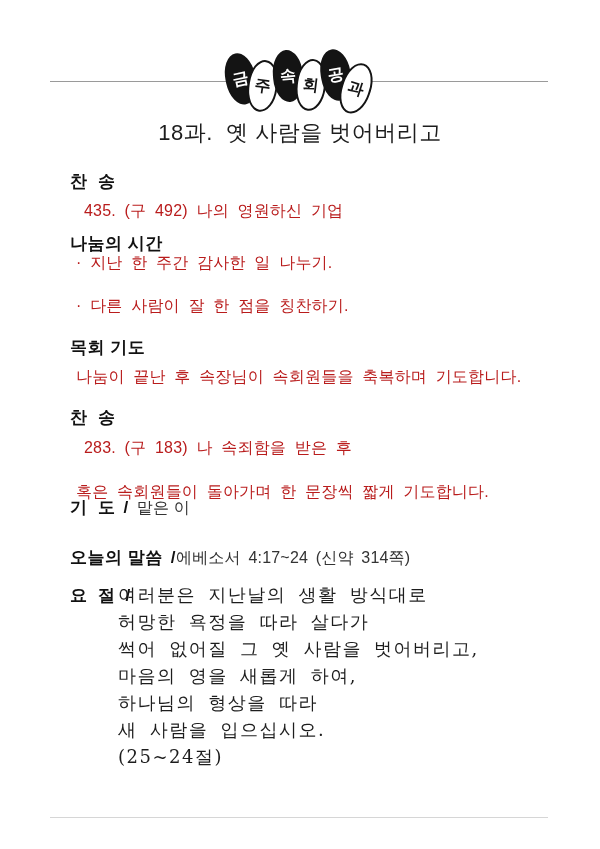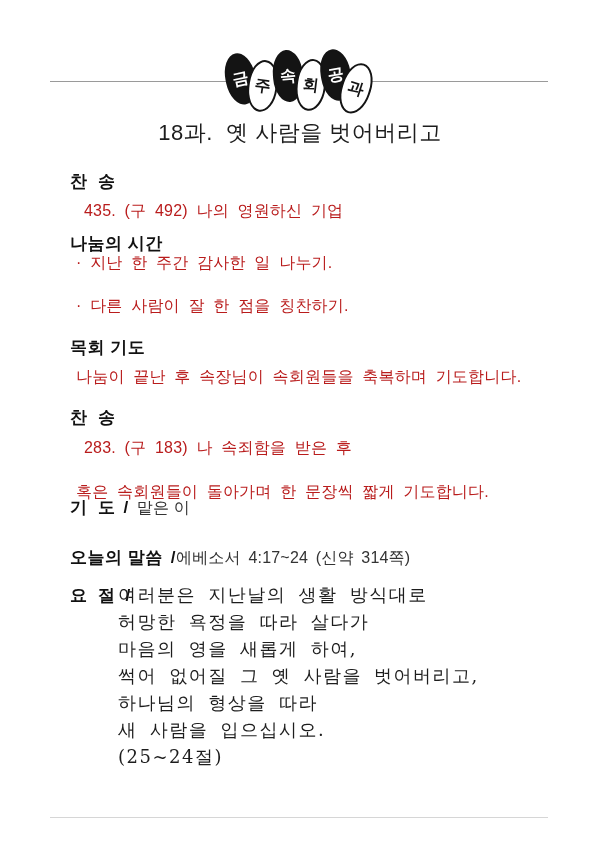"마음의 영을 새롭게 하여," div { order: before "썩어 없어질 그 옛 사람을" -> after "썩어 없어질 그 옛 사람을" }
